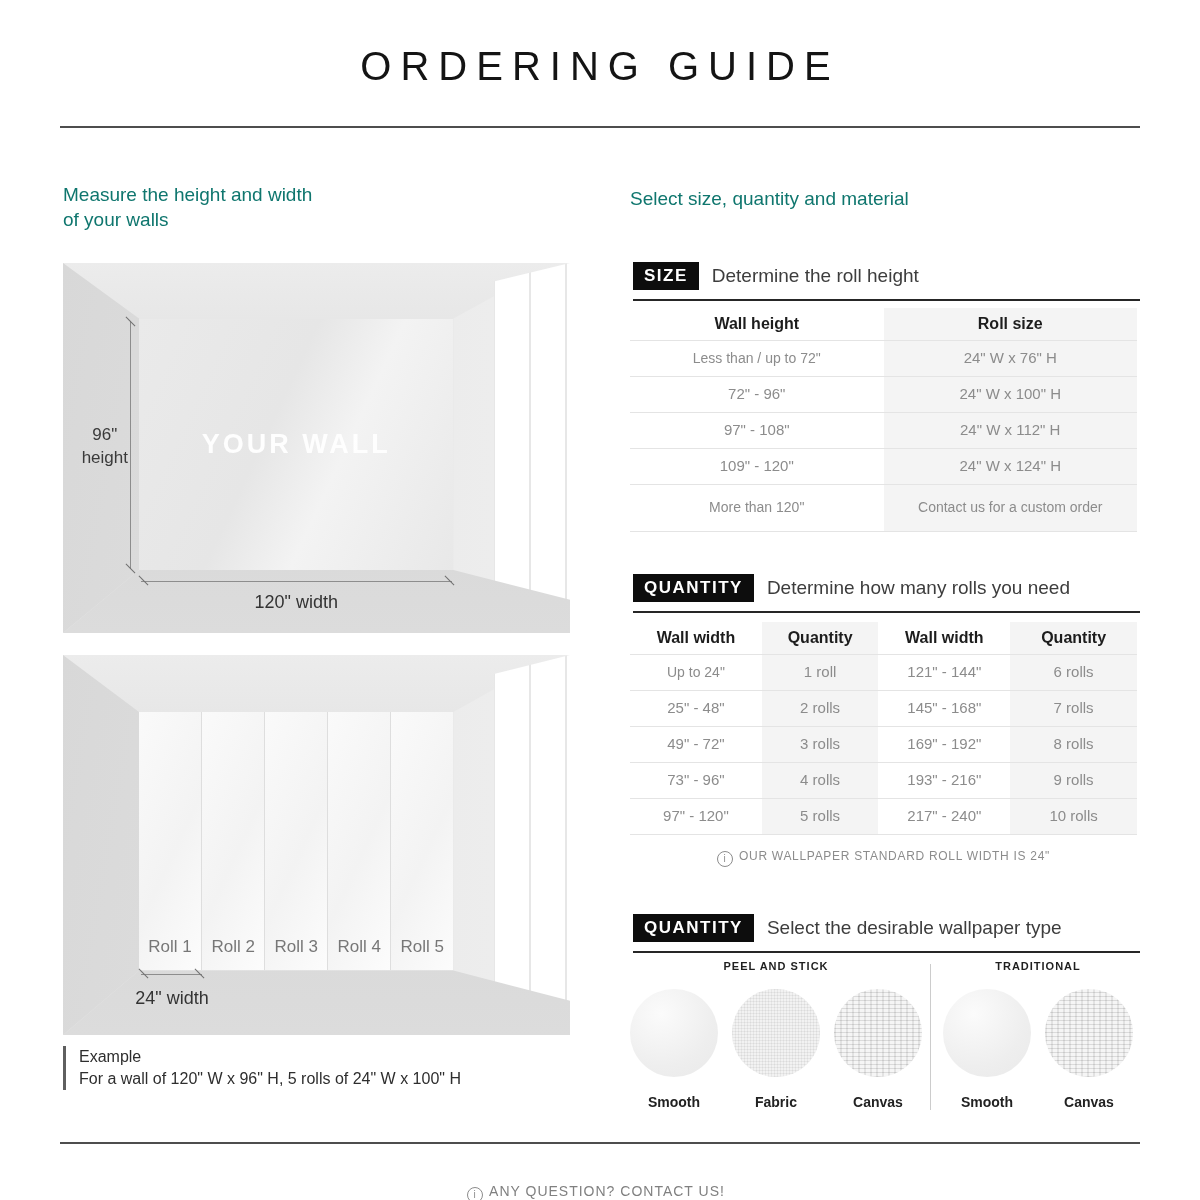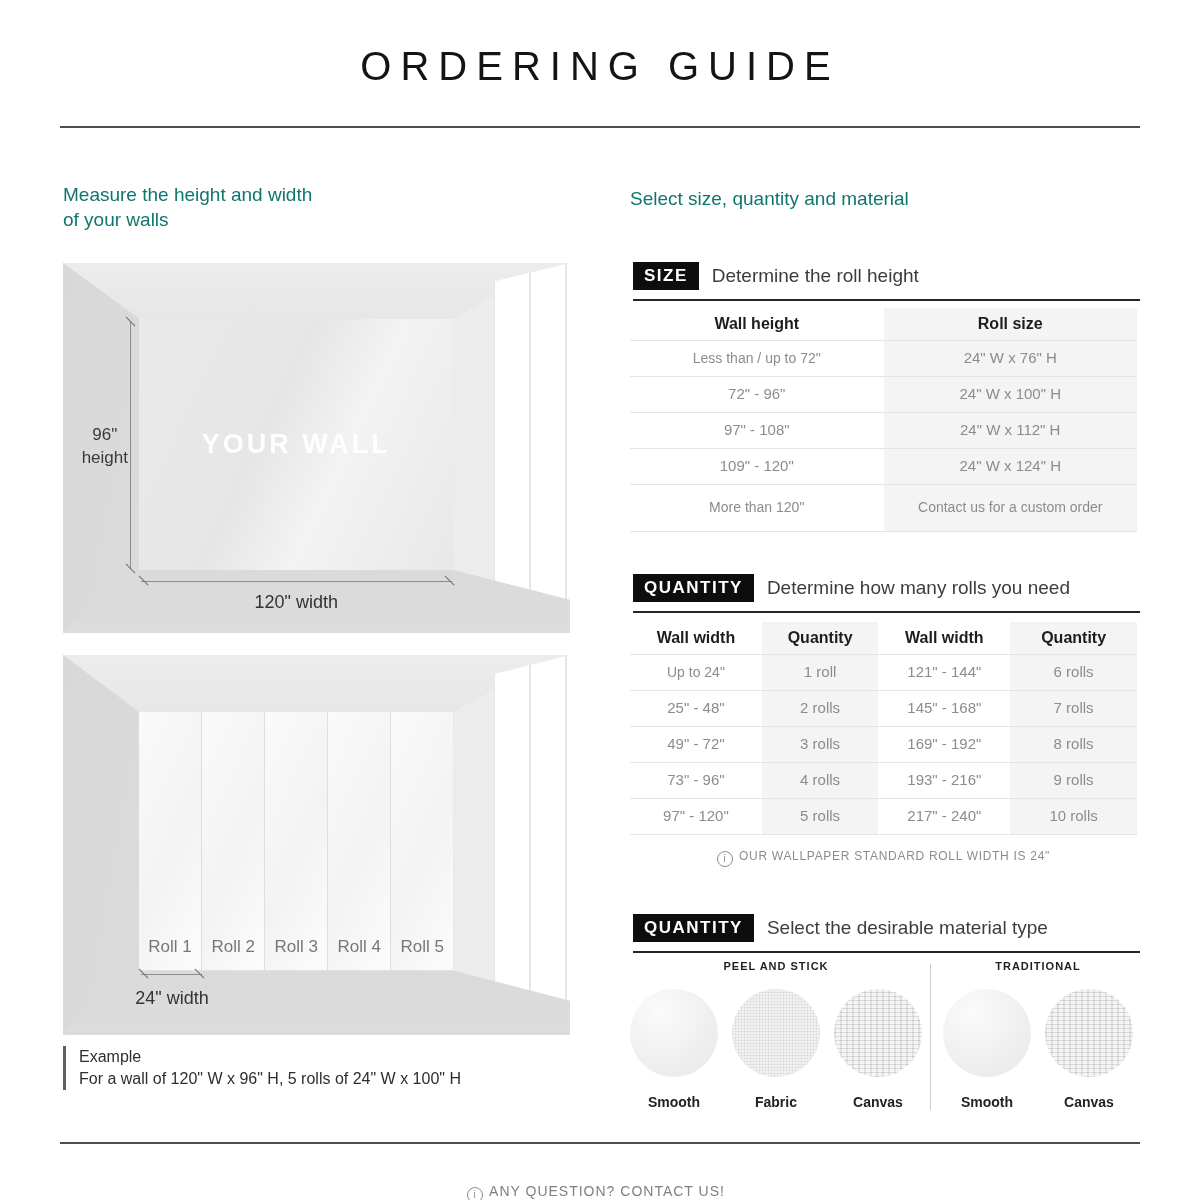"Select the desirable material type" span.section-title { text: material -> wallpaper }
